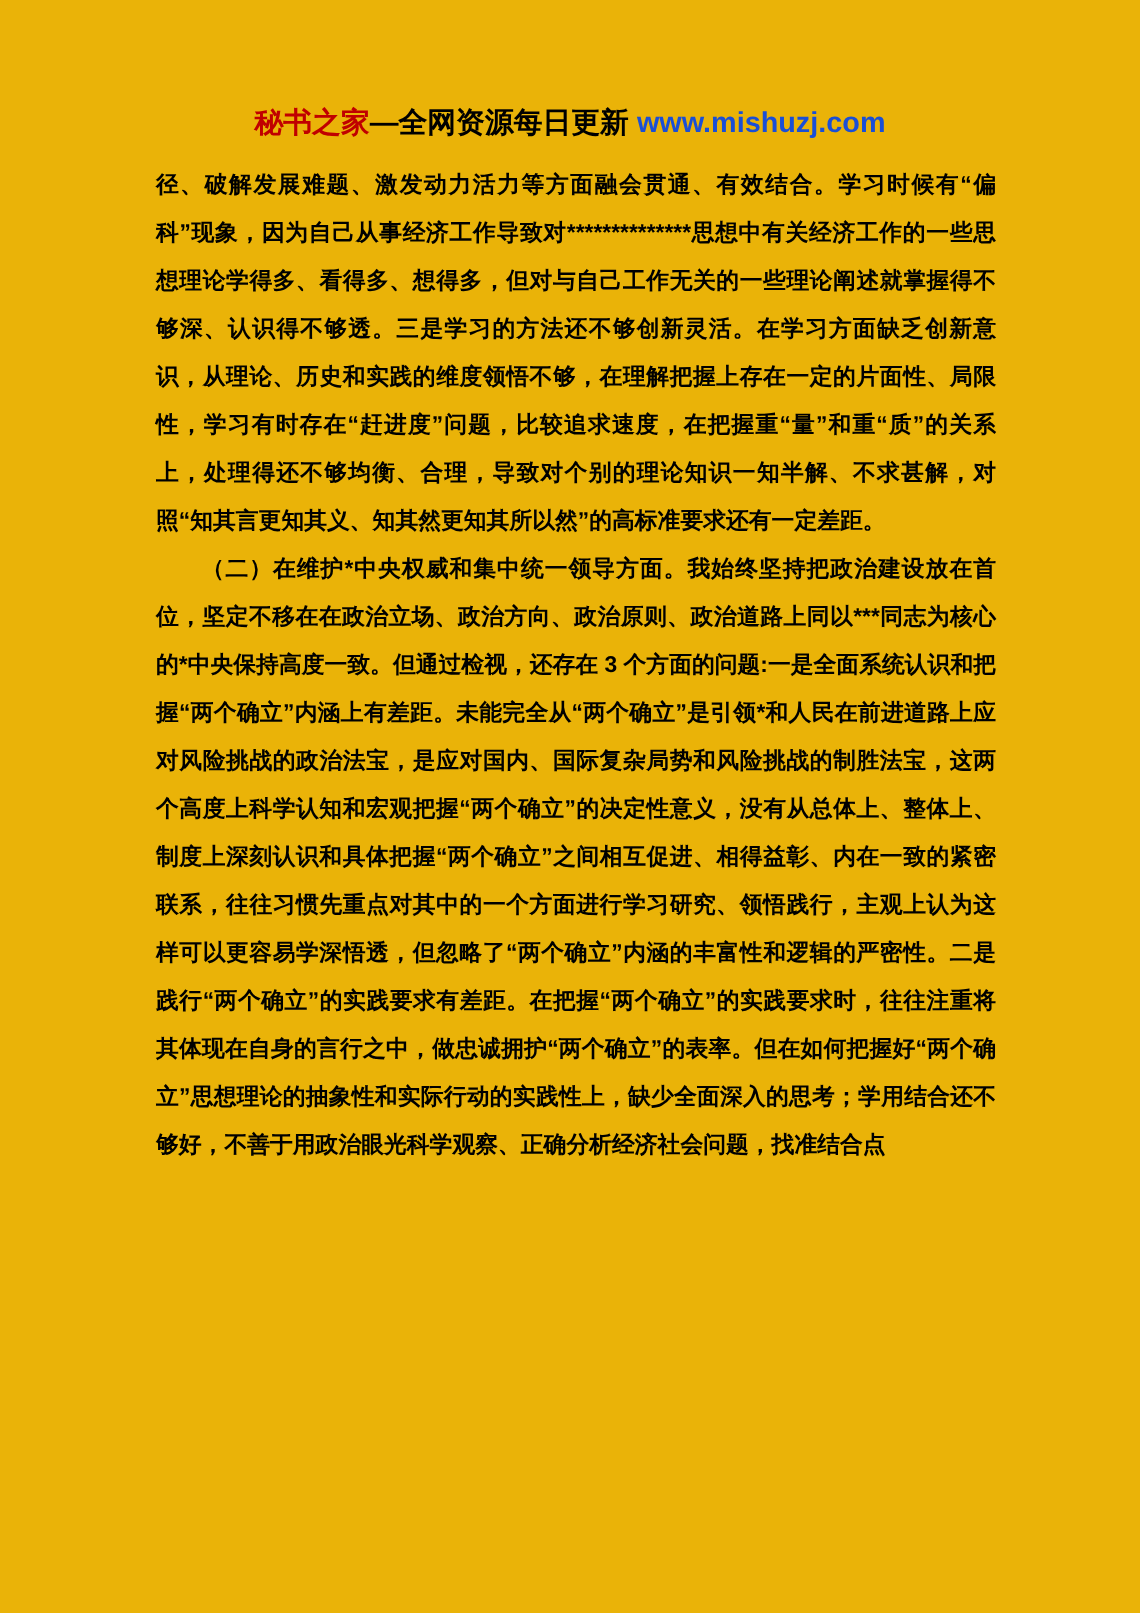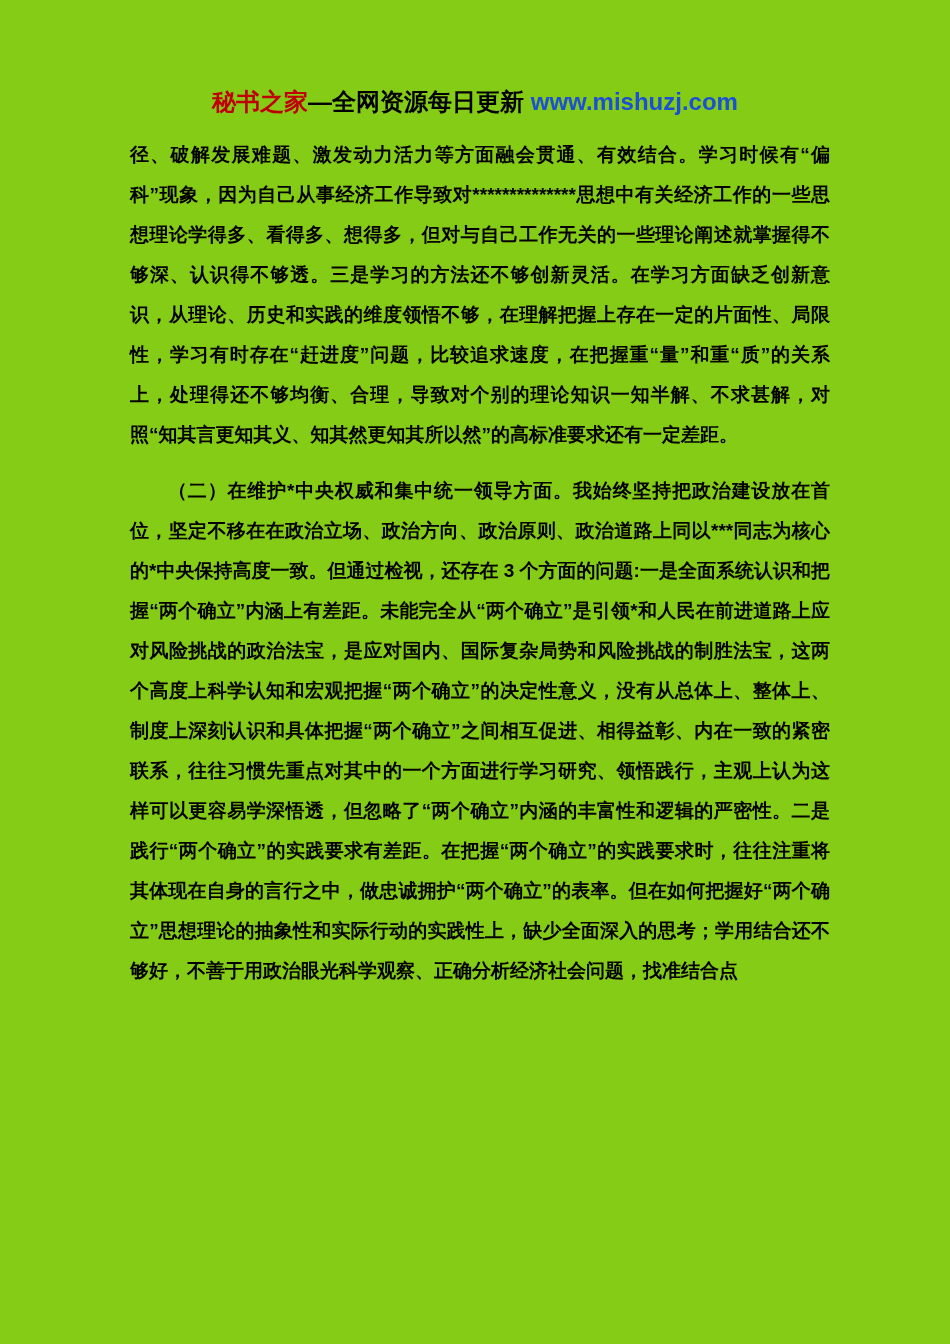"秘书之家—全网资源每日更新 www.mishuzj.com" .page { background: #84cc16 -> #eab308 }
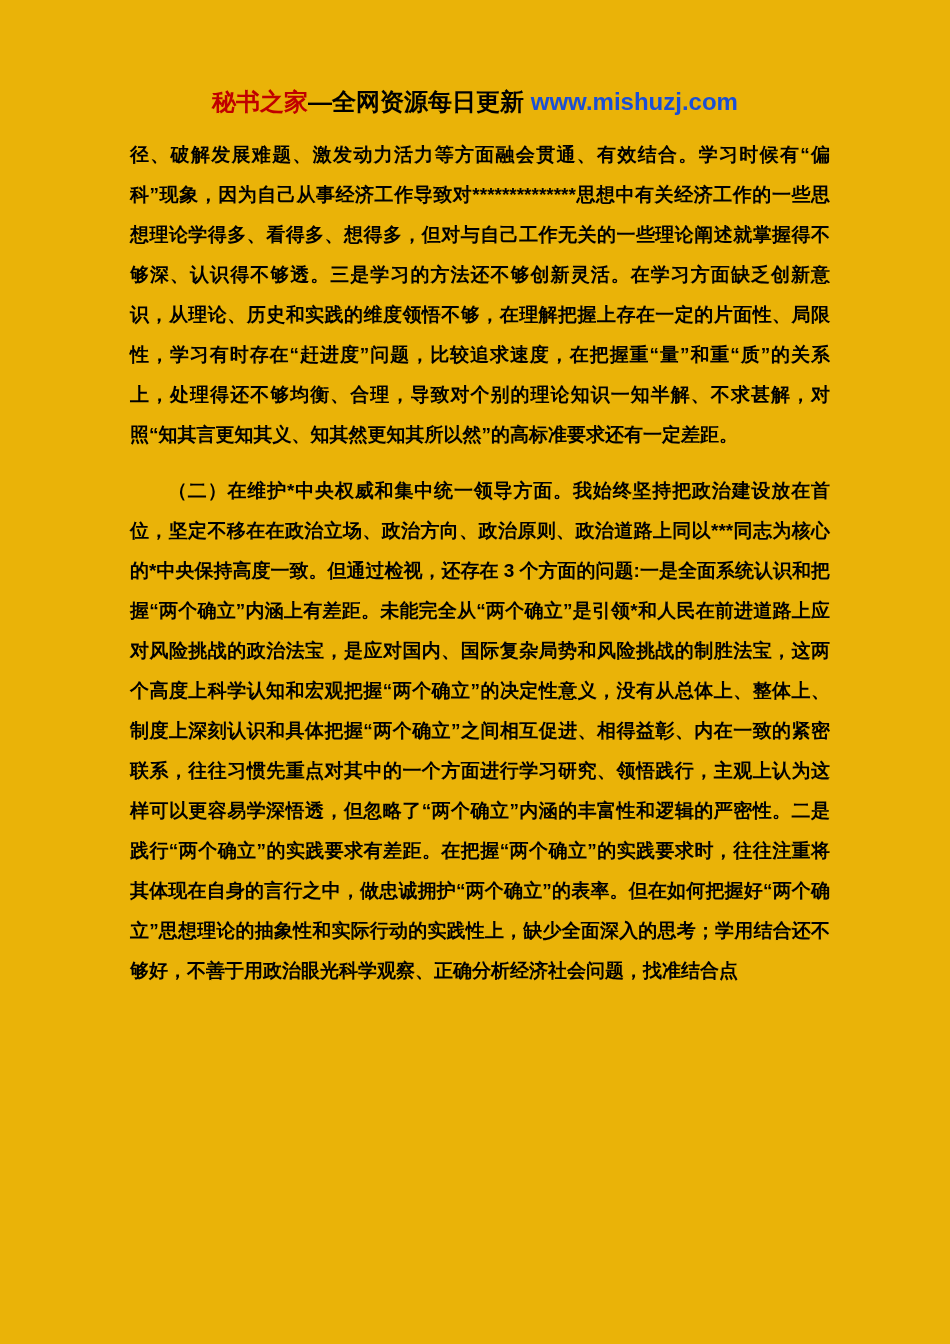"（二）在维护*中央权威和集中统一领导方面。我始终坚持把政治建设放在首位，坚定不移" .para + .para { margin-top: 16px -> 0px }
